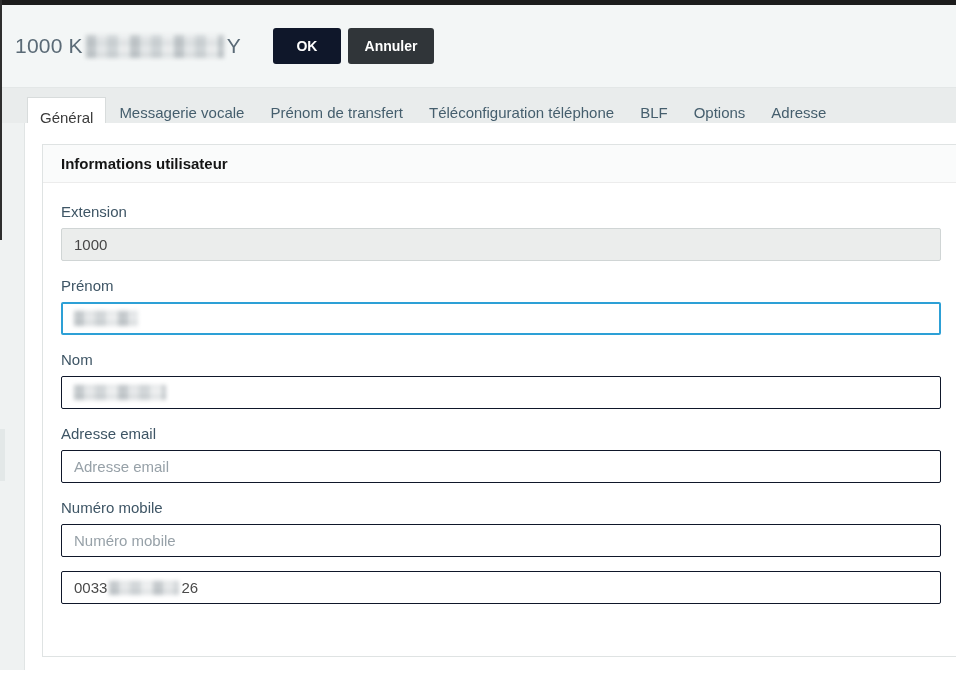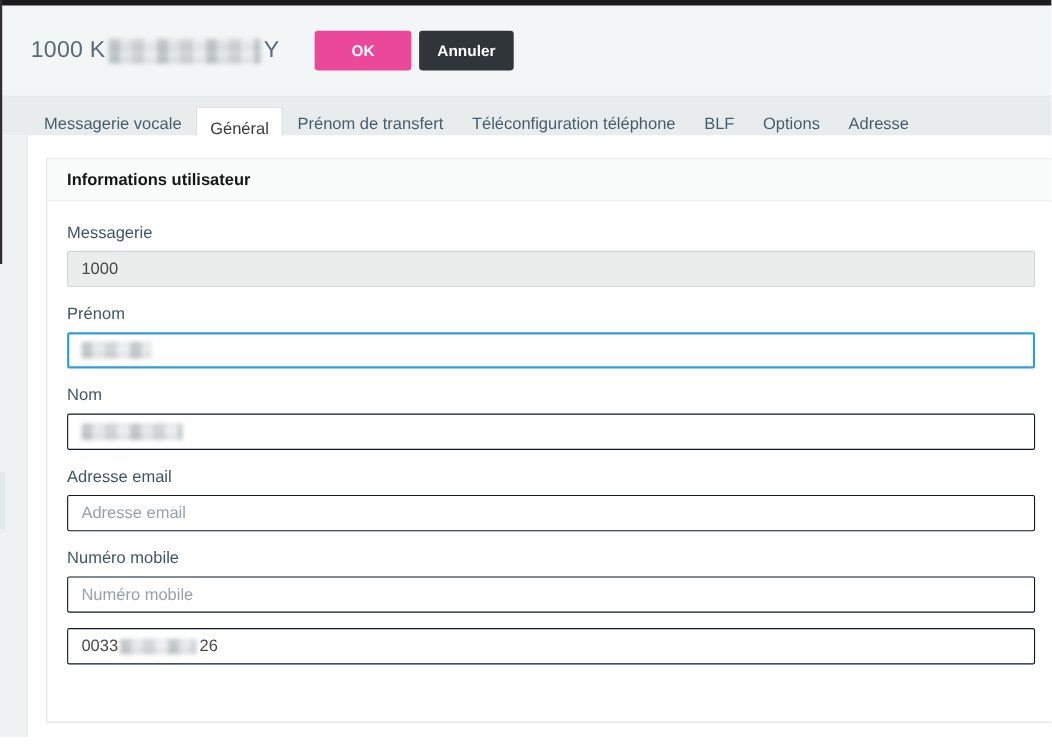"1000 K" .header { padding-left: 28px -> 15px }
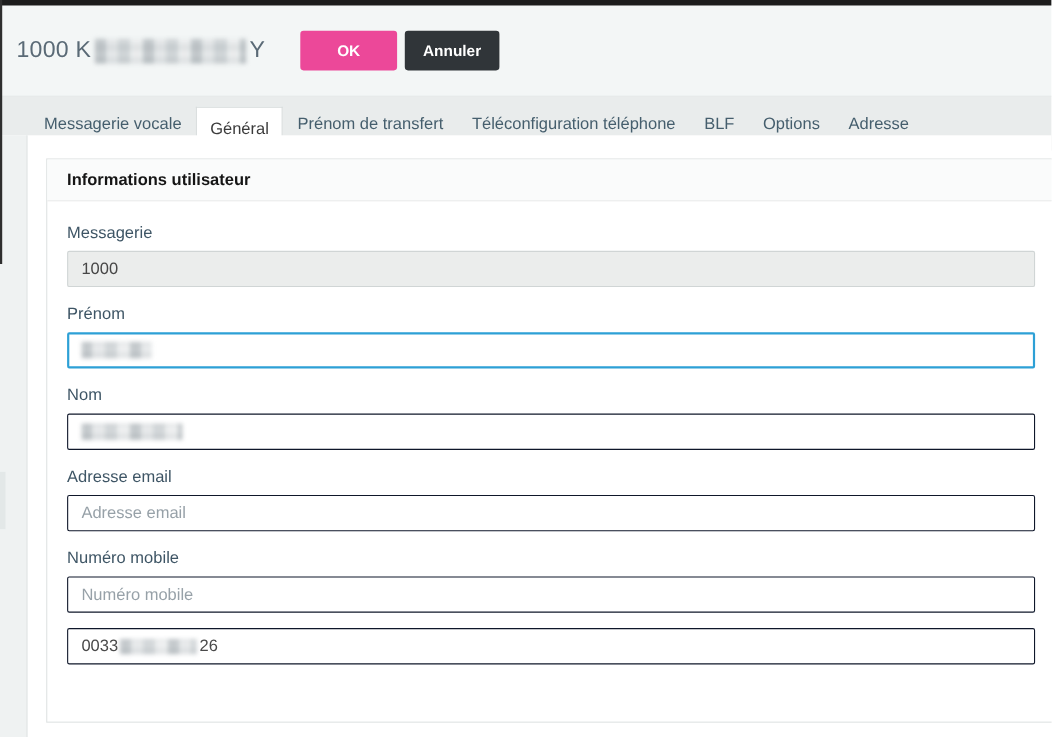"OK" .btn-ok { background: #ec4899 -> #0f172a; width: 88px -> 68px }
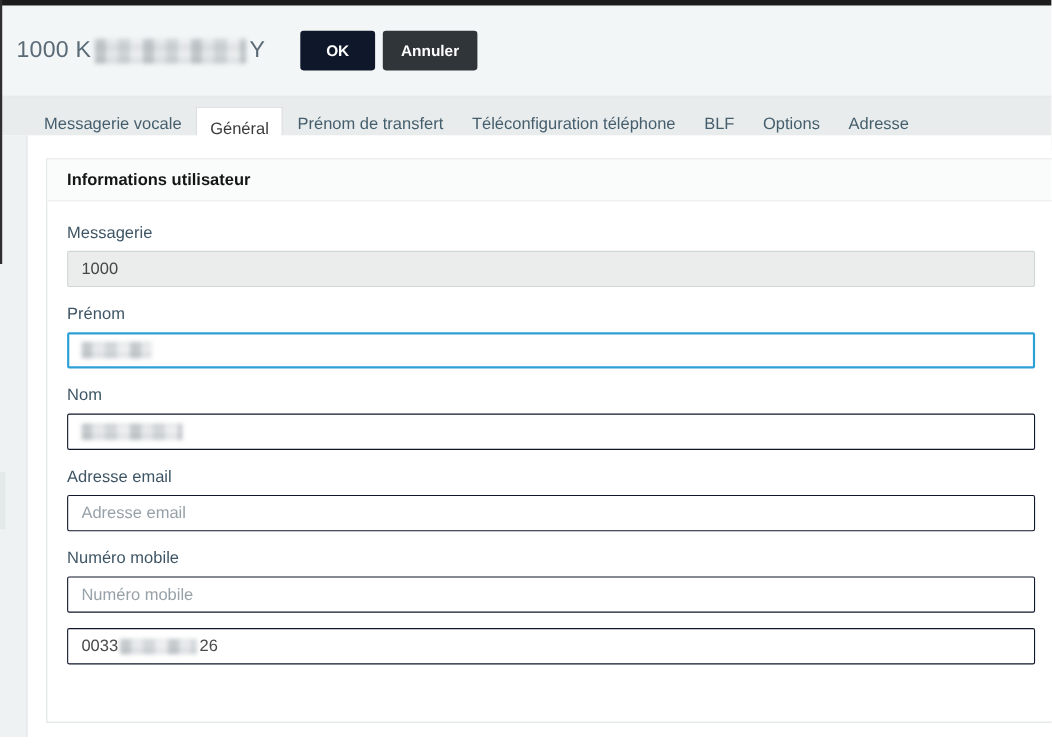"Messagerie vocale" div.tab { order: before "Général" -> after "Général" }
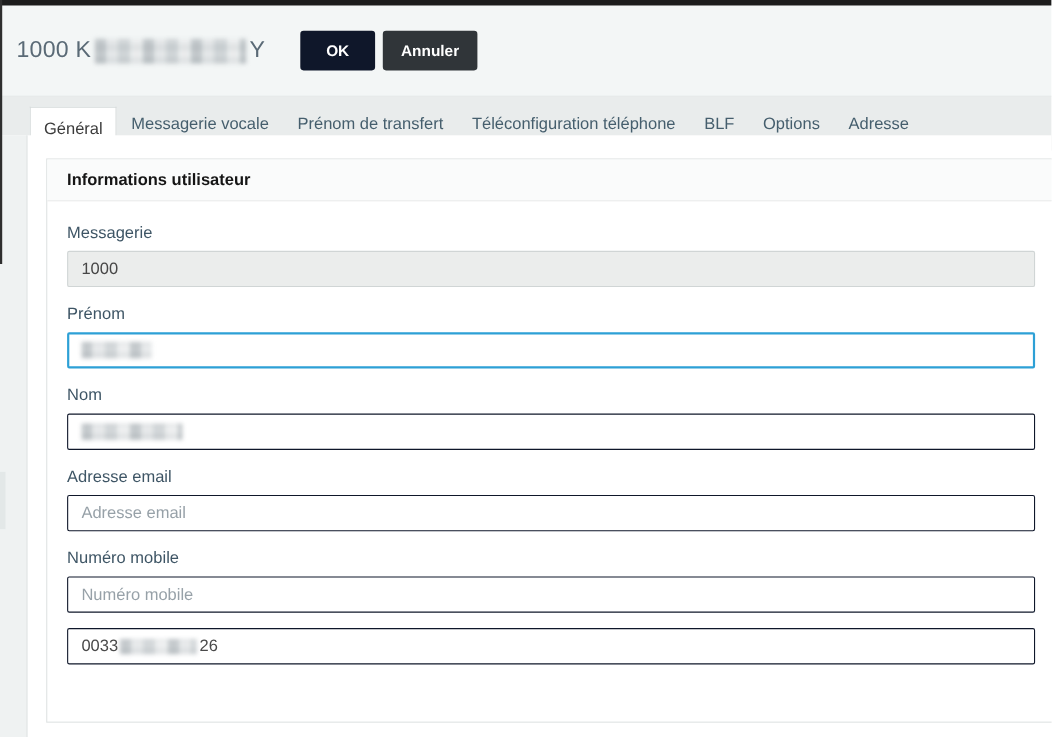"Messagerie" span.field-label { text: Messagerie -> Extension }
